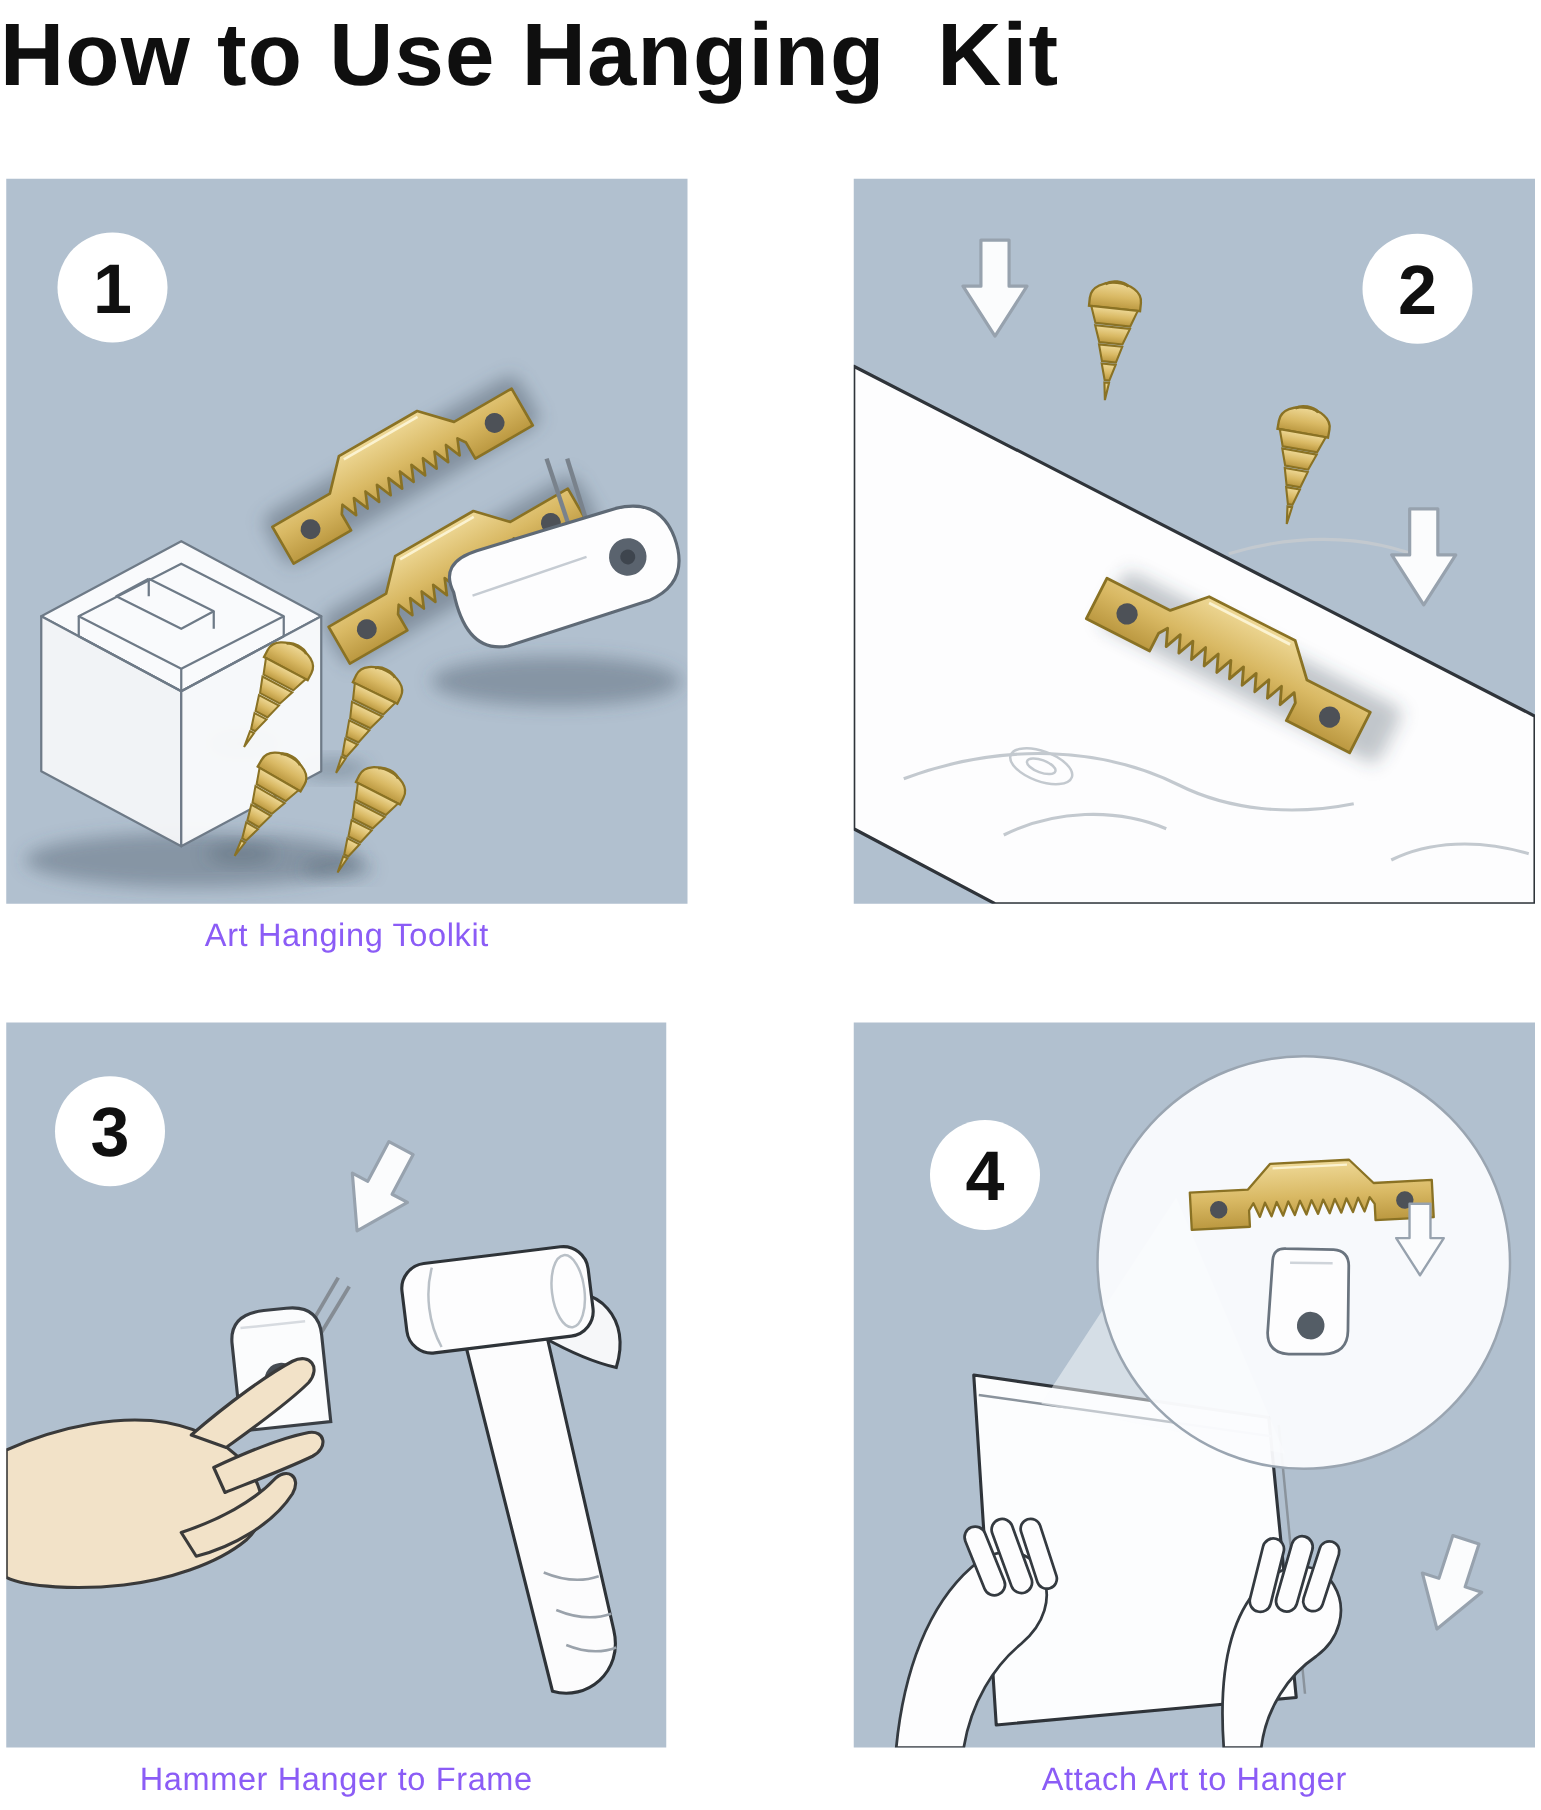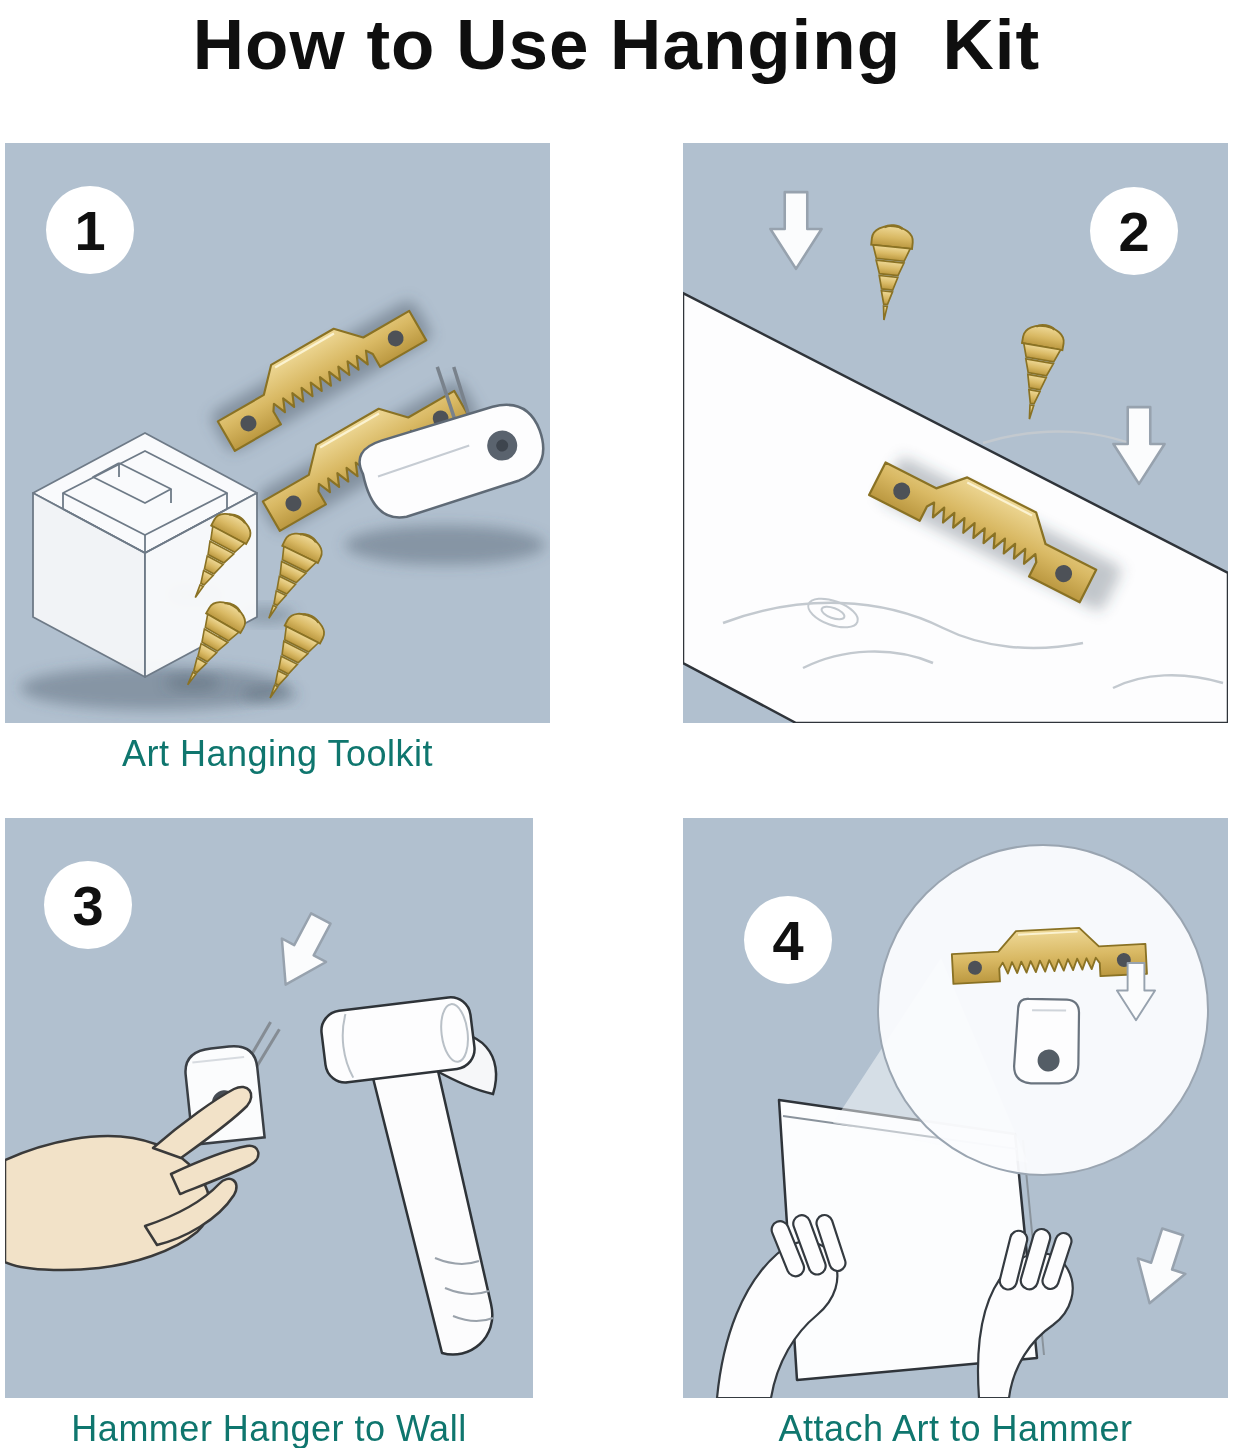"How to Use Hanging Kit" .page-title { text-align: center -> none }
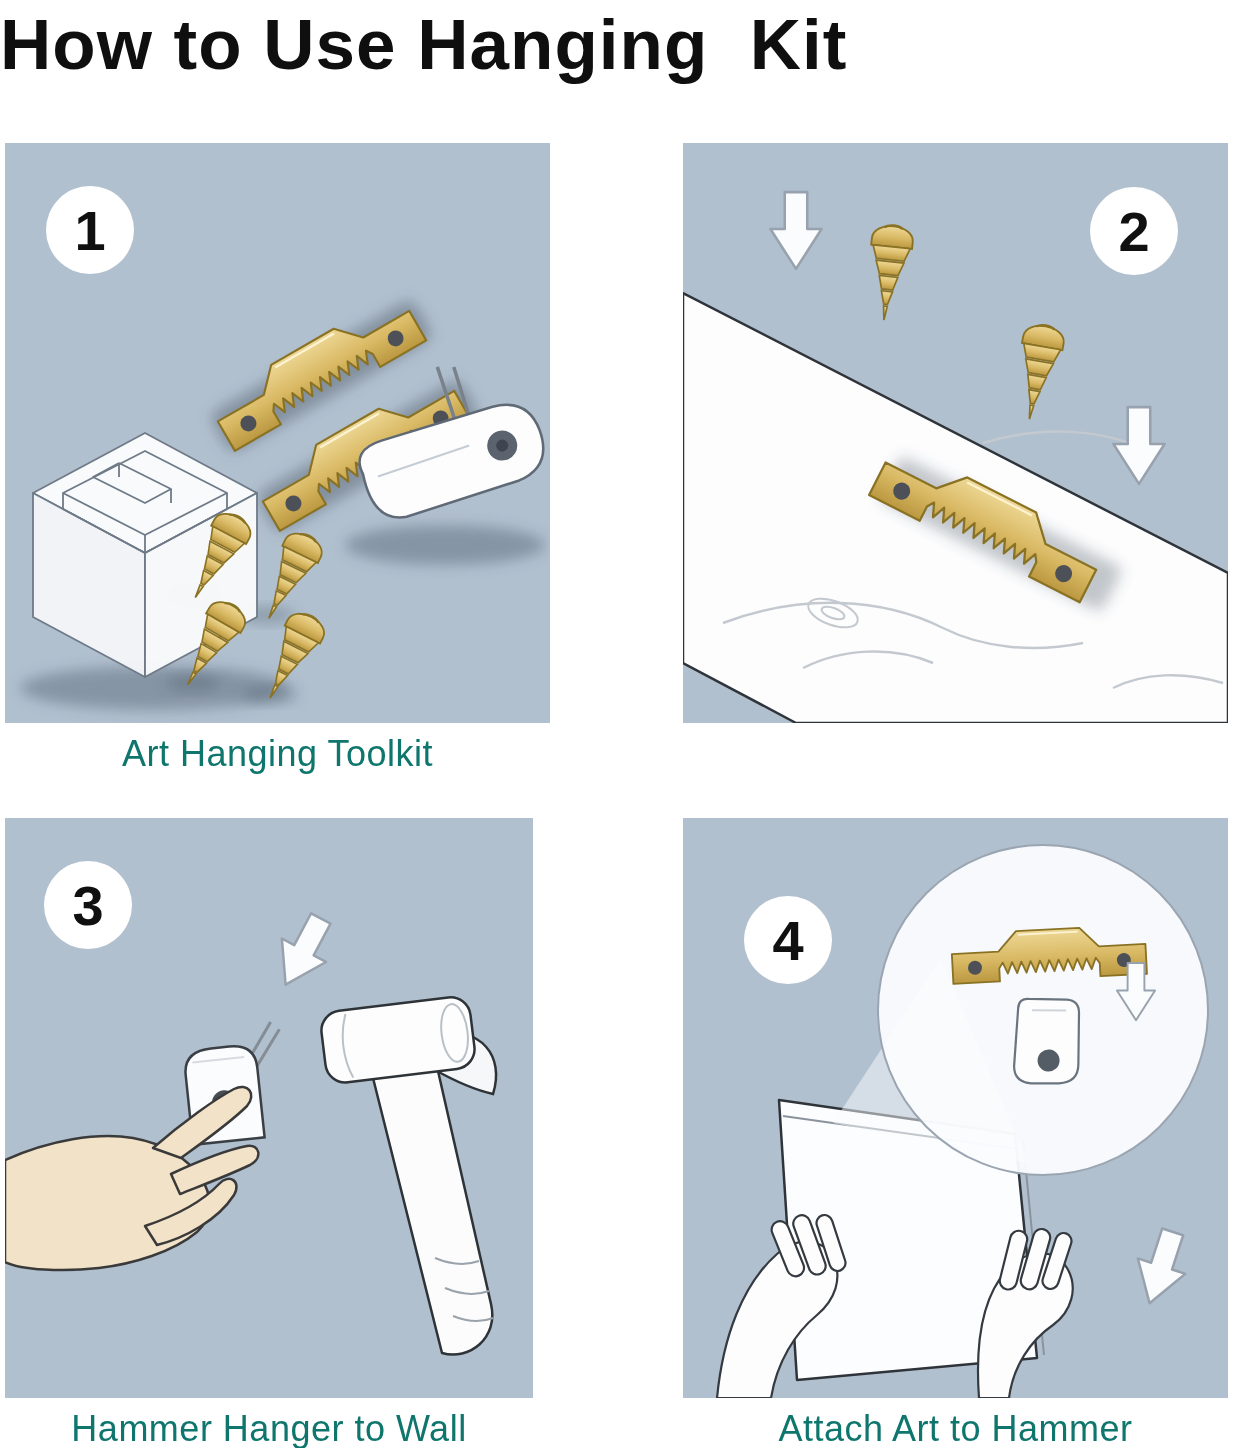"Art Hanging Toolkit" .caption { color: #0f766e -> #8b5cf6; font-size: 36px -> 26px }
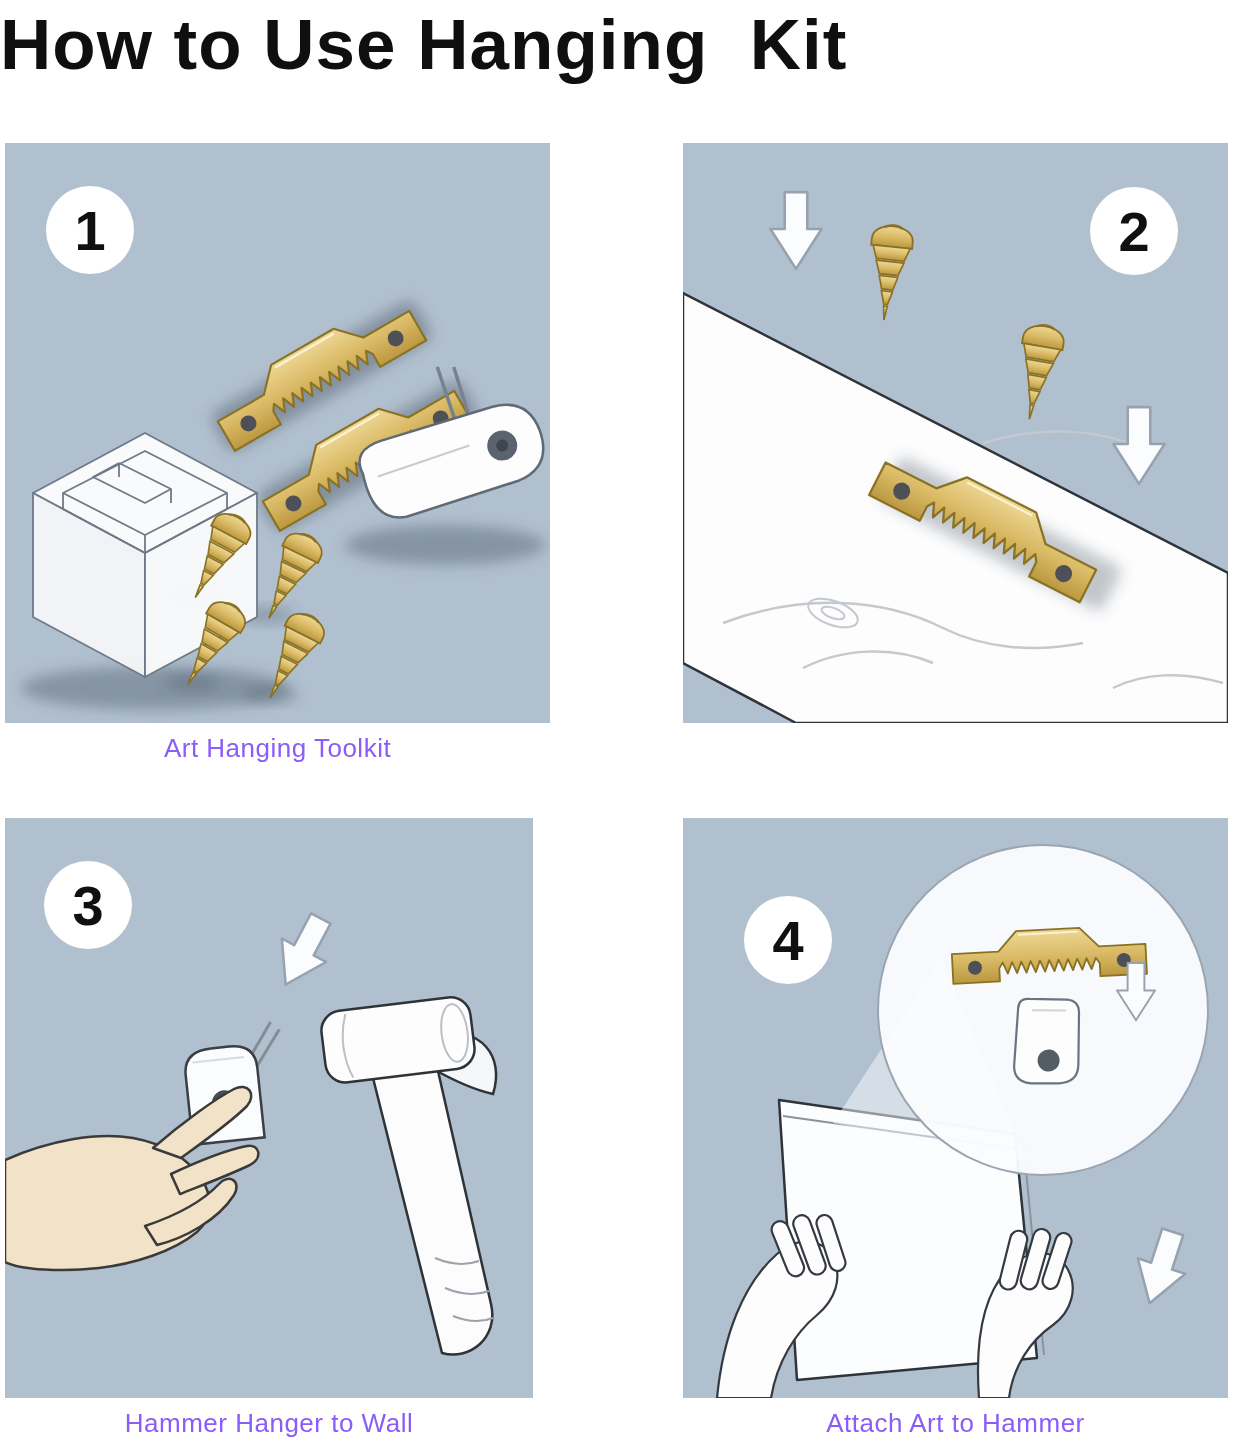"Hammer Hanger to Wall" figcaption.caption { text: Wall -> Frame }
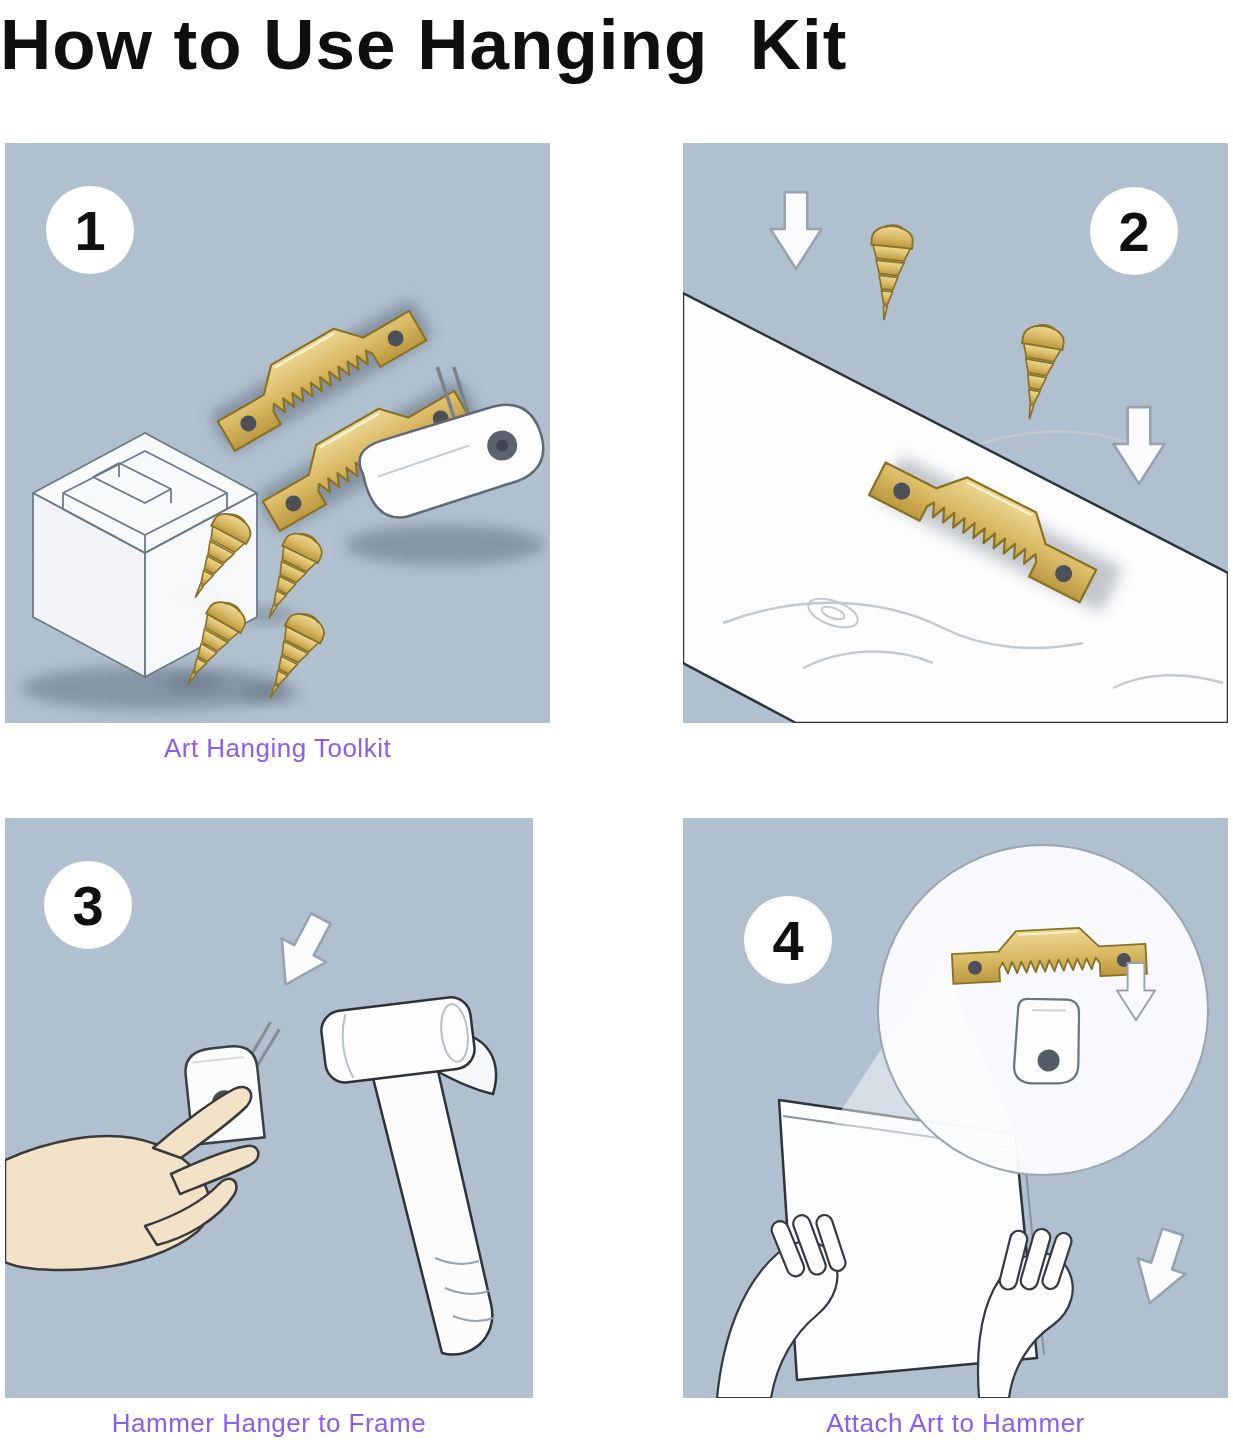"Attach Art to Hammer" figcaption.caption { text: Hammer -> Hanger }
